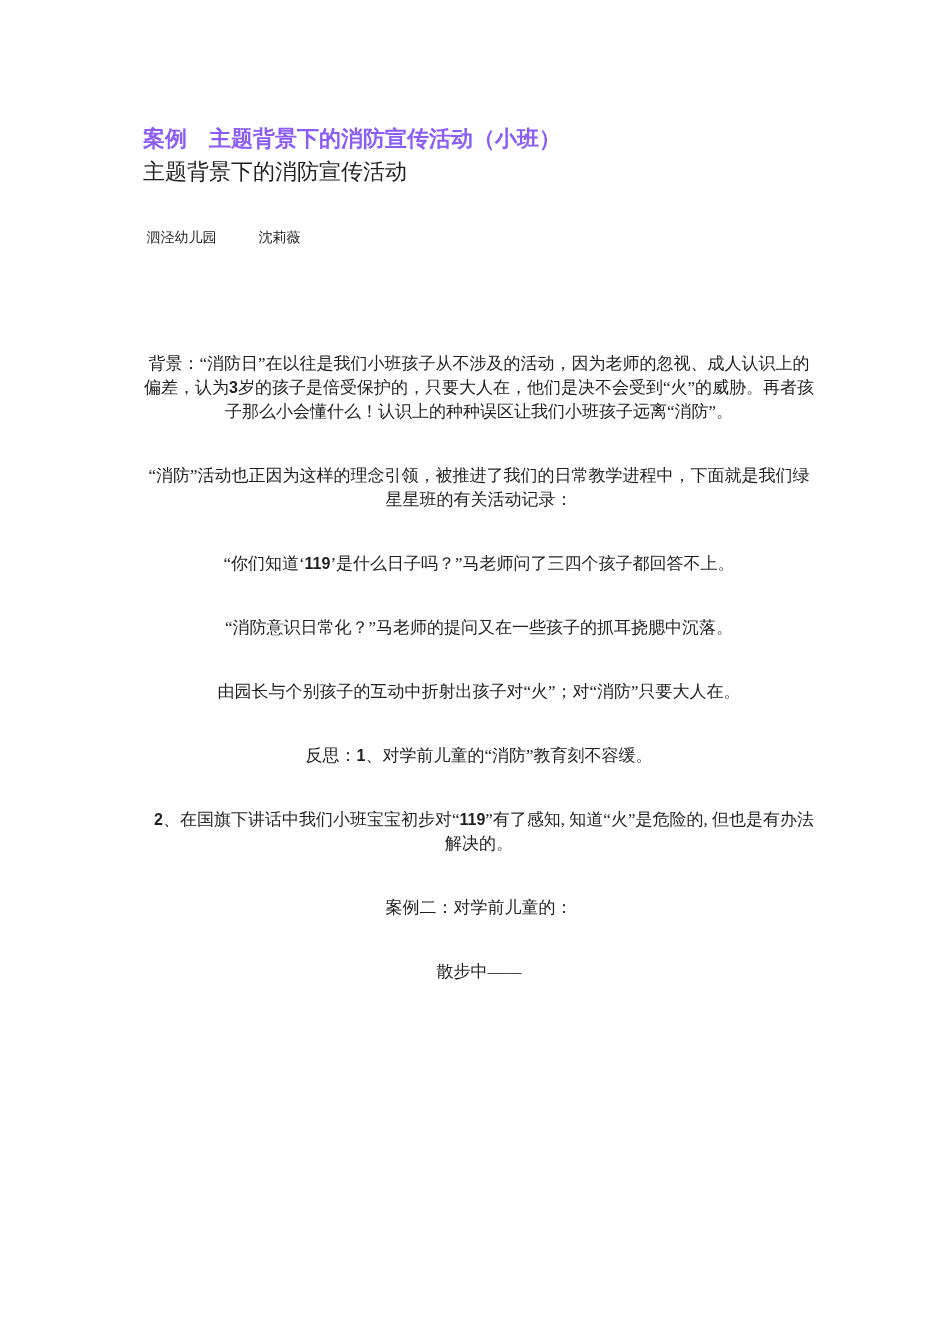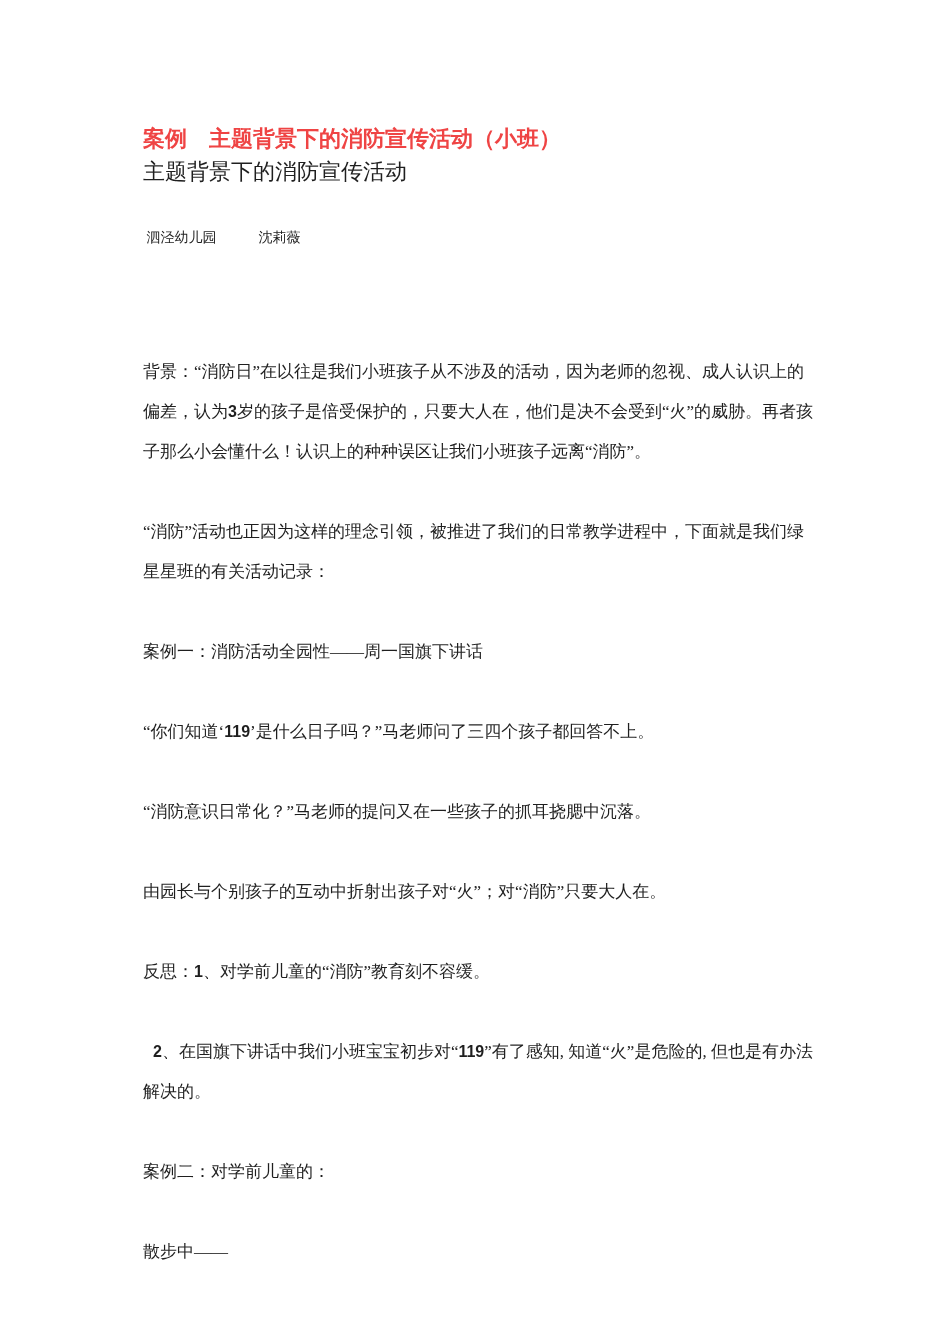"案例 主题背景下的消防宣传活动（小班）" h1.doc-title { color: #ef4444 -> #8b5cf6 }
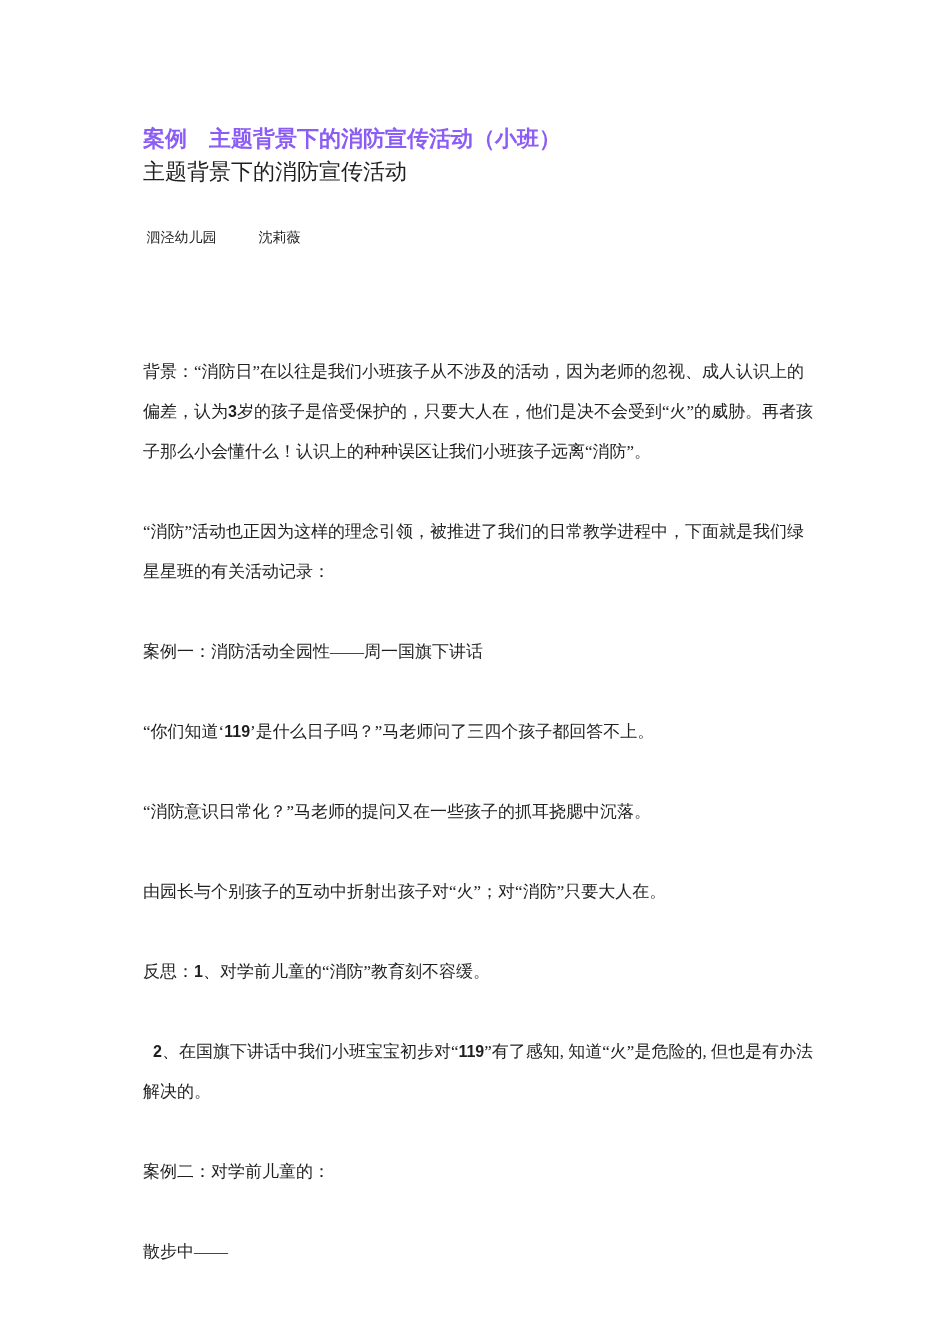"背景：“消防日”在以往是我们小班孩子从不涉及的活动，因为老师的忽视、成人认识上的" p.para { line-height: 40px -> 24px; text-align: left -> center }
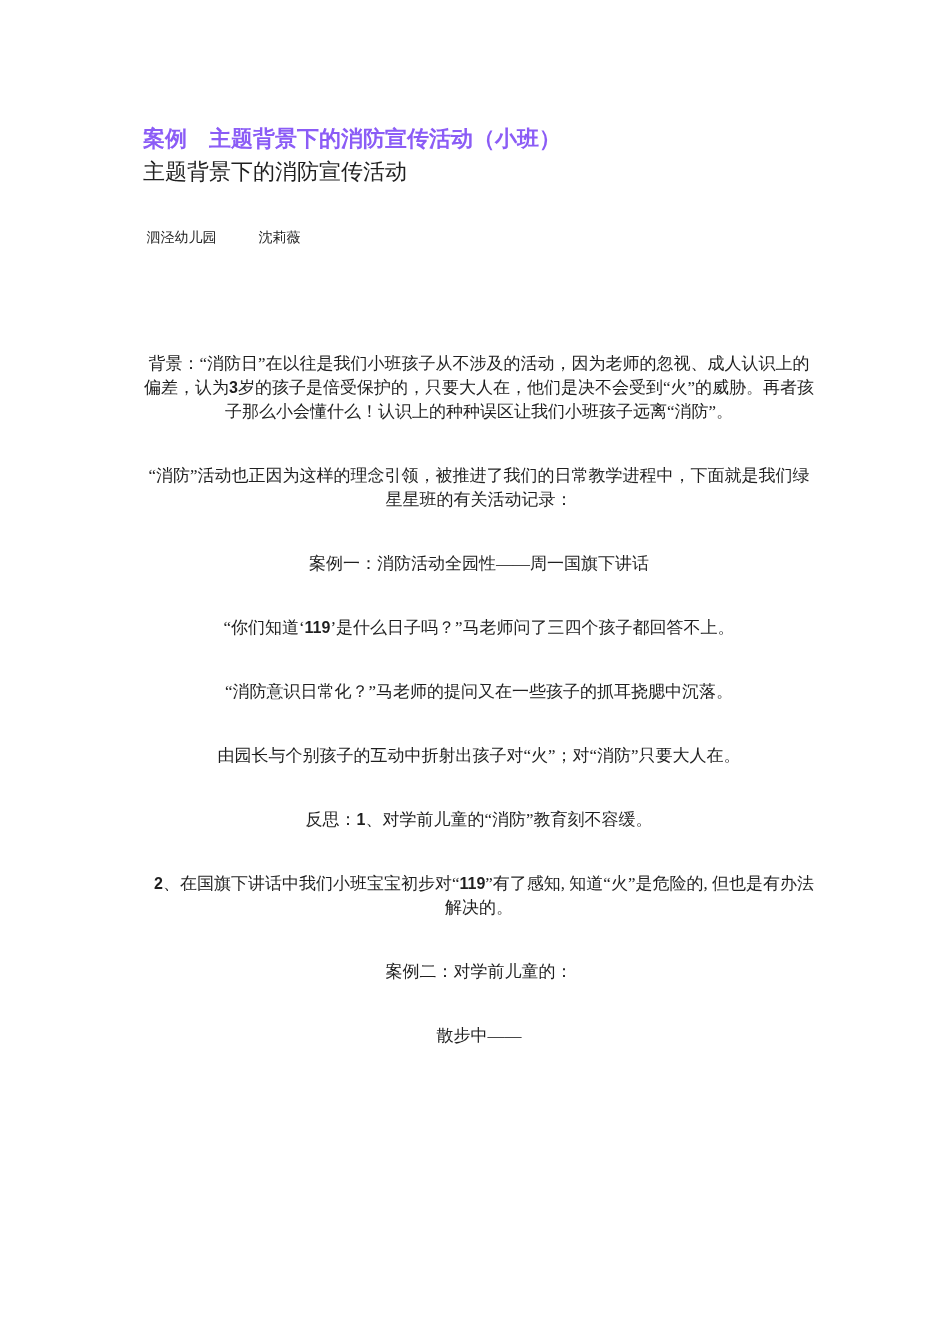"案例一：消防活动全园性——周一国旗下讲话" p.para { html: <p>案例一：消防活动全园性——周一国旗下讲话</p> -> none }
